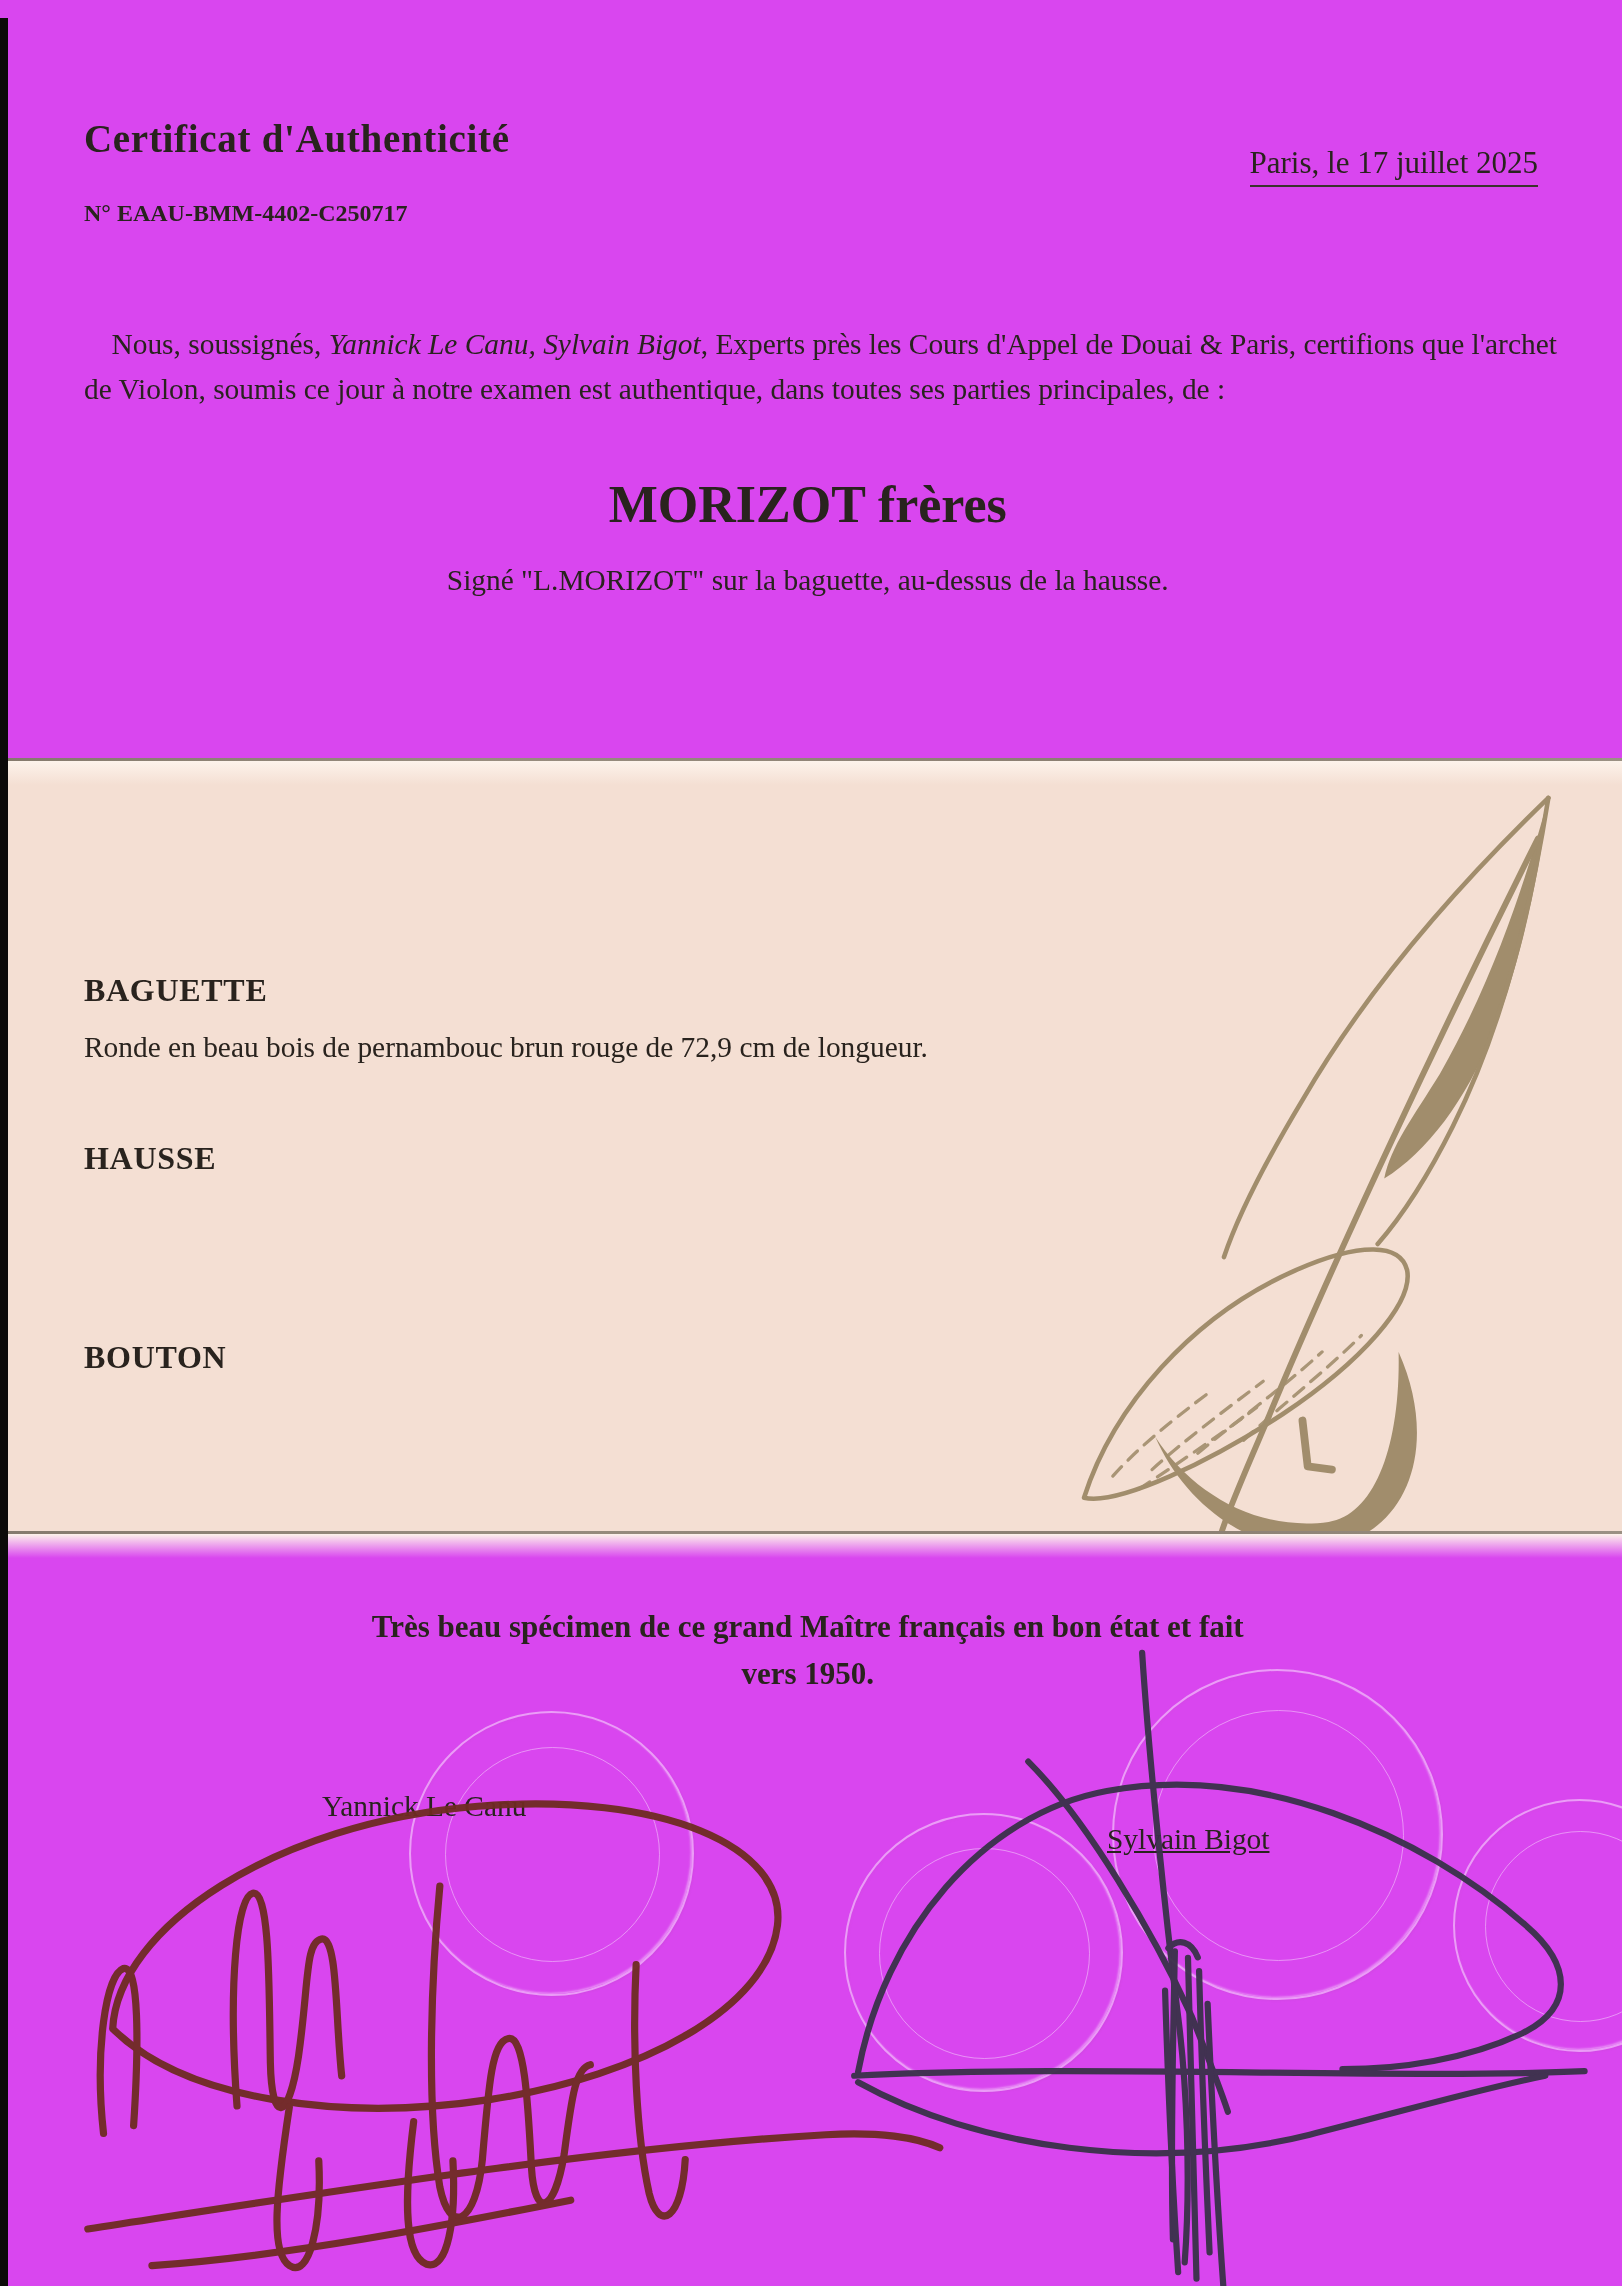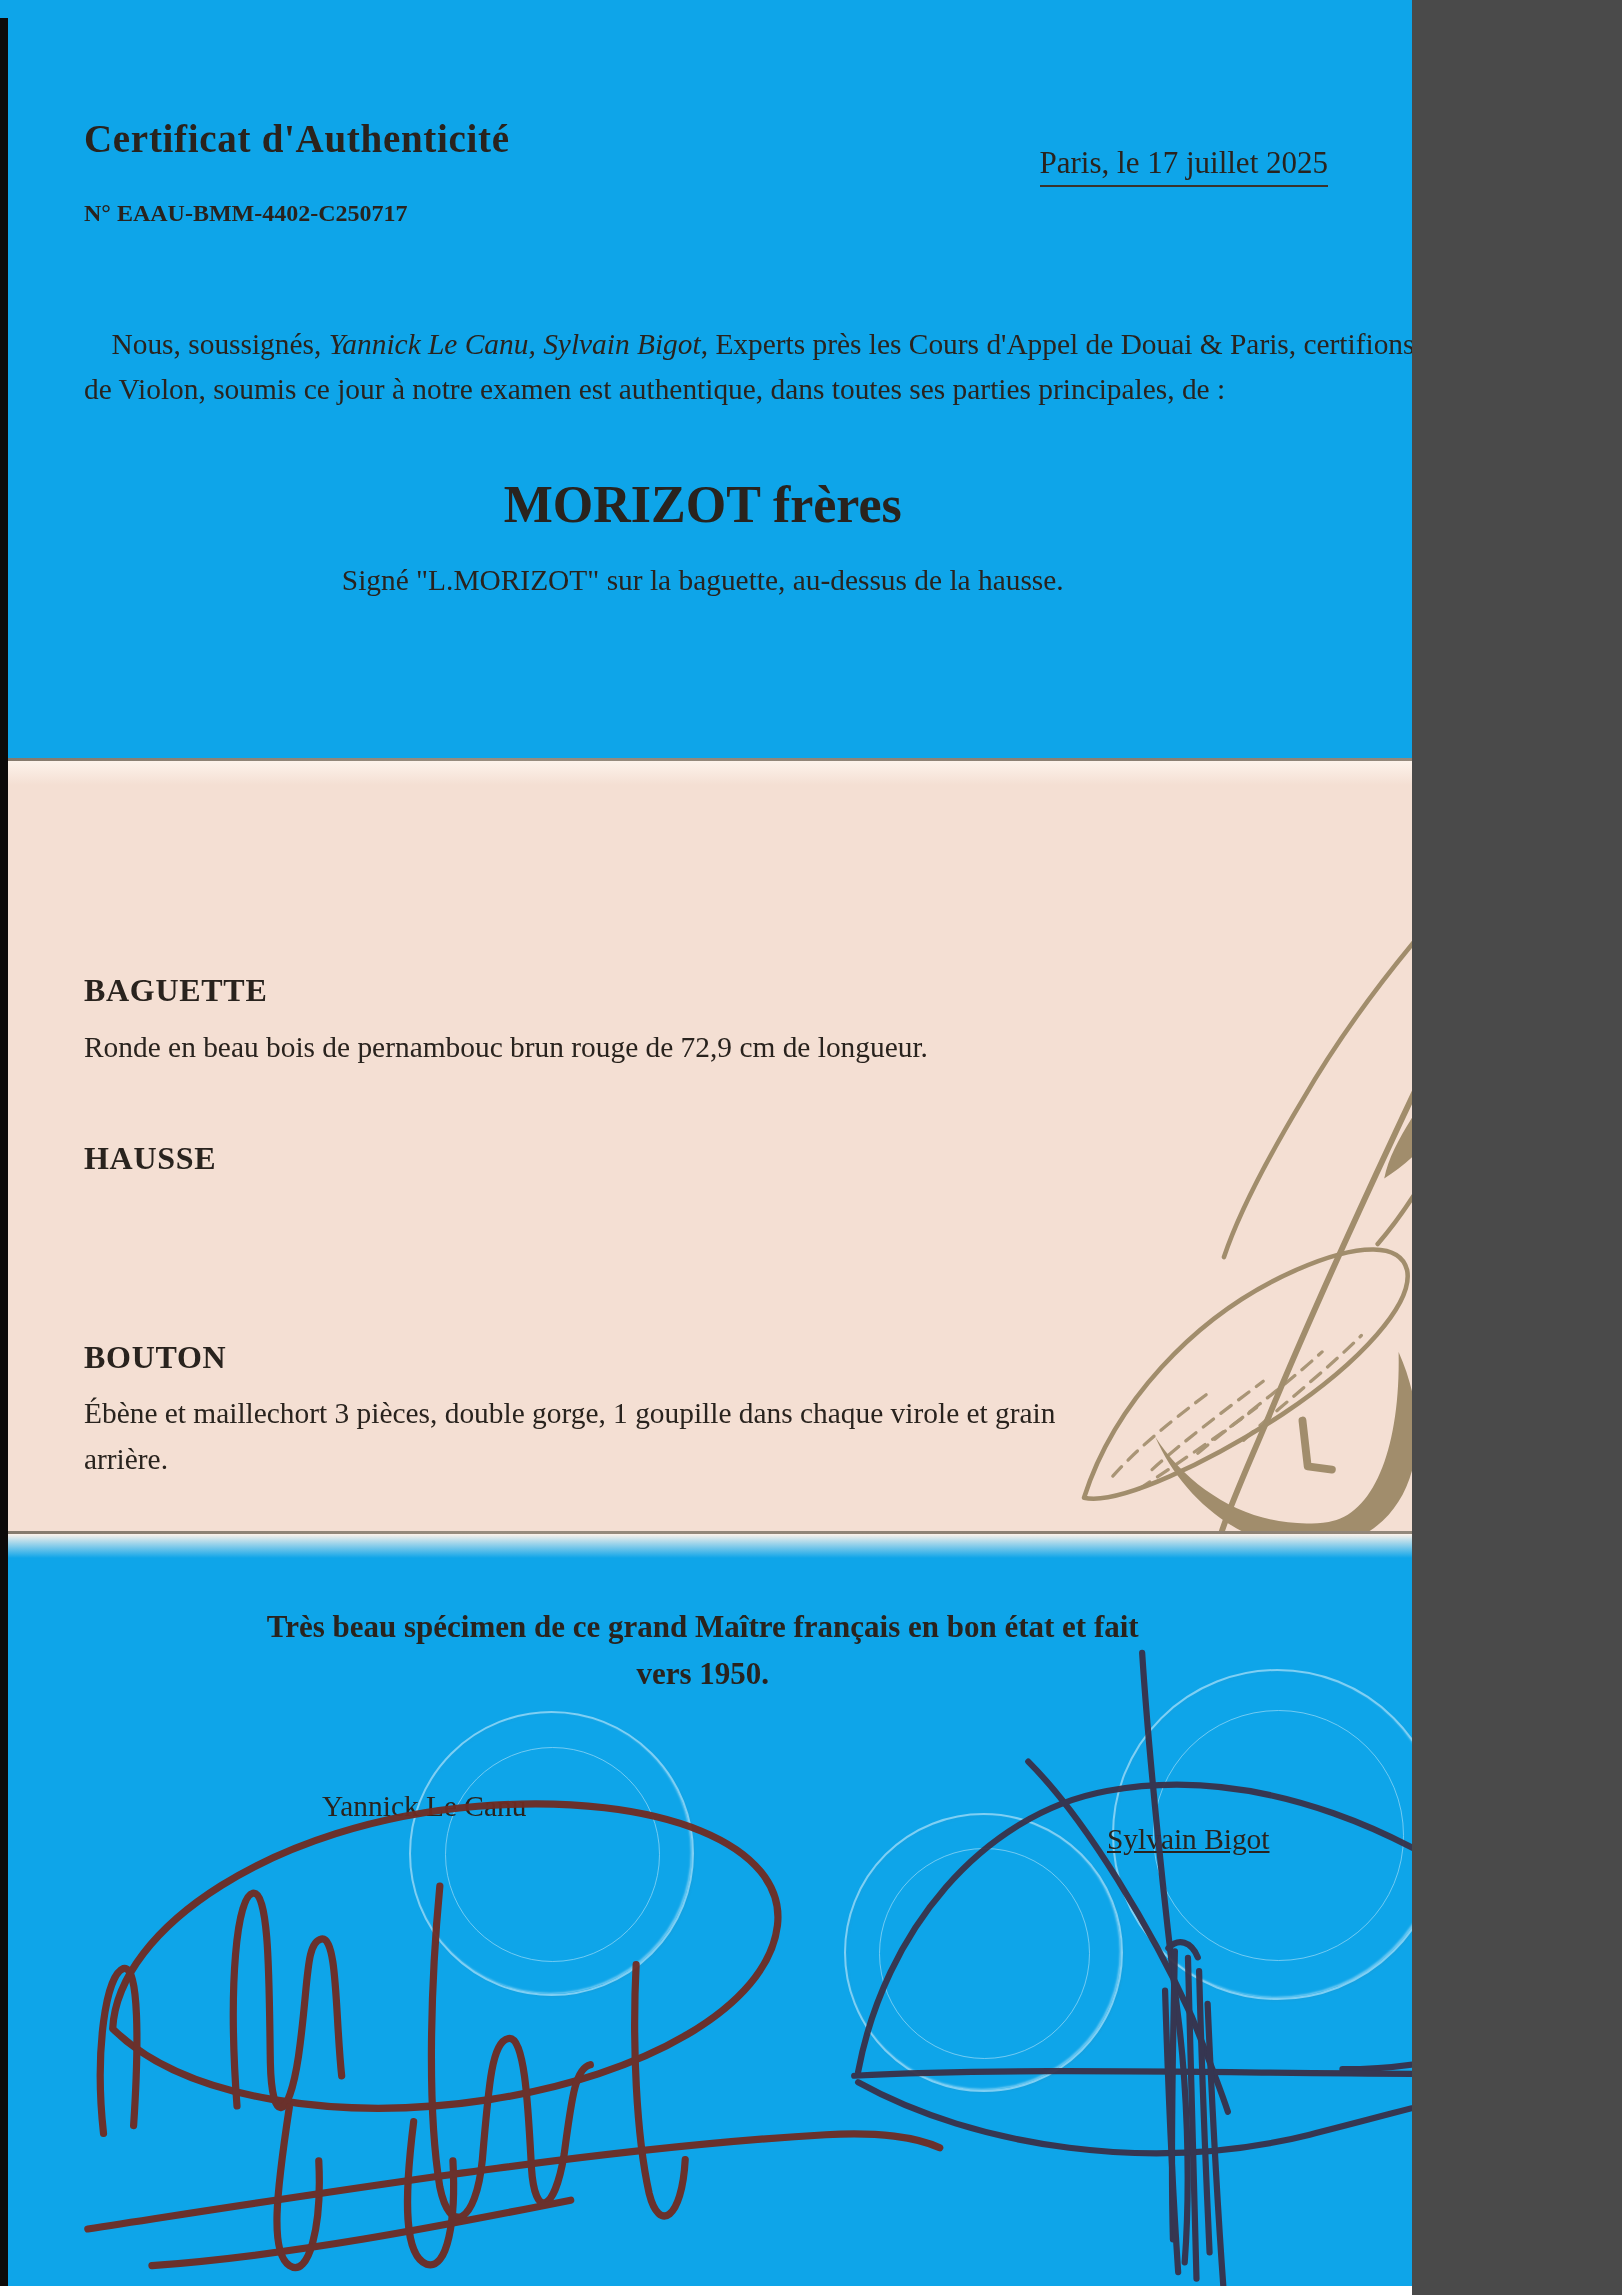"Certificat d'Authenticité" #page { background: #0ea5e9 -> #d946ef; width: 1412px -> 1622px }
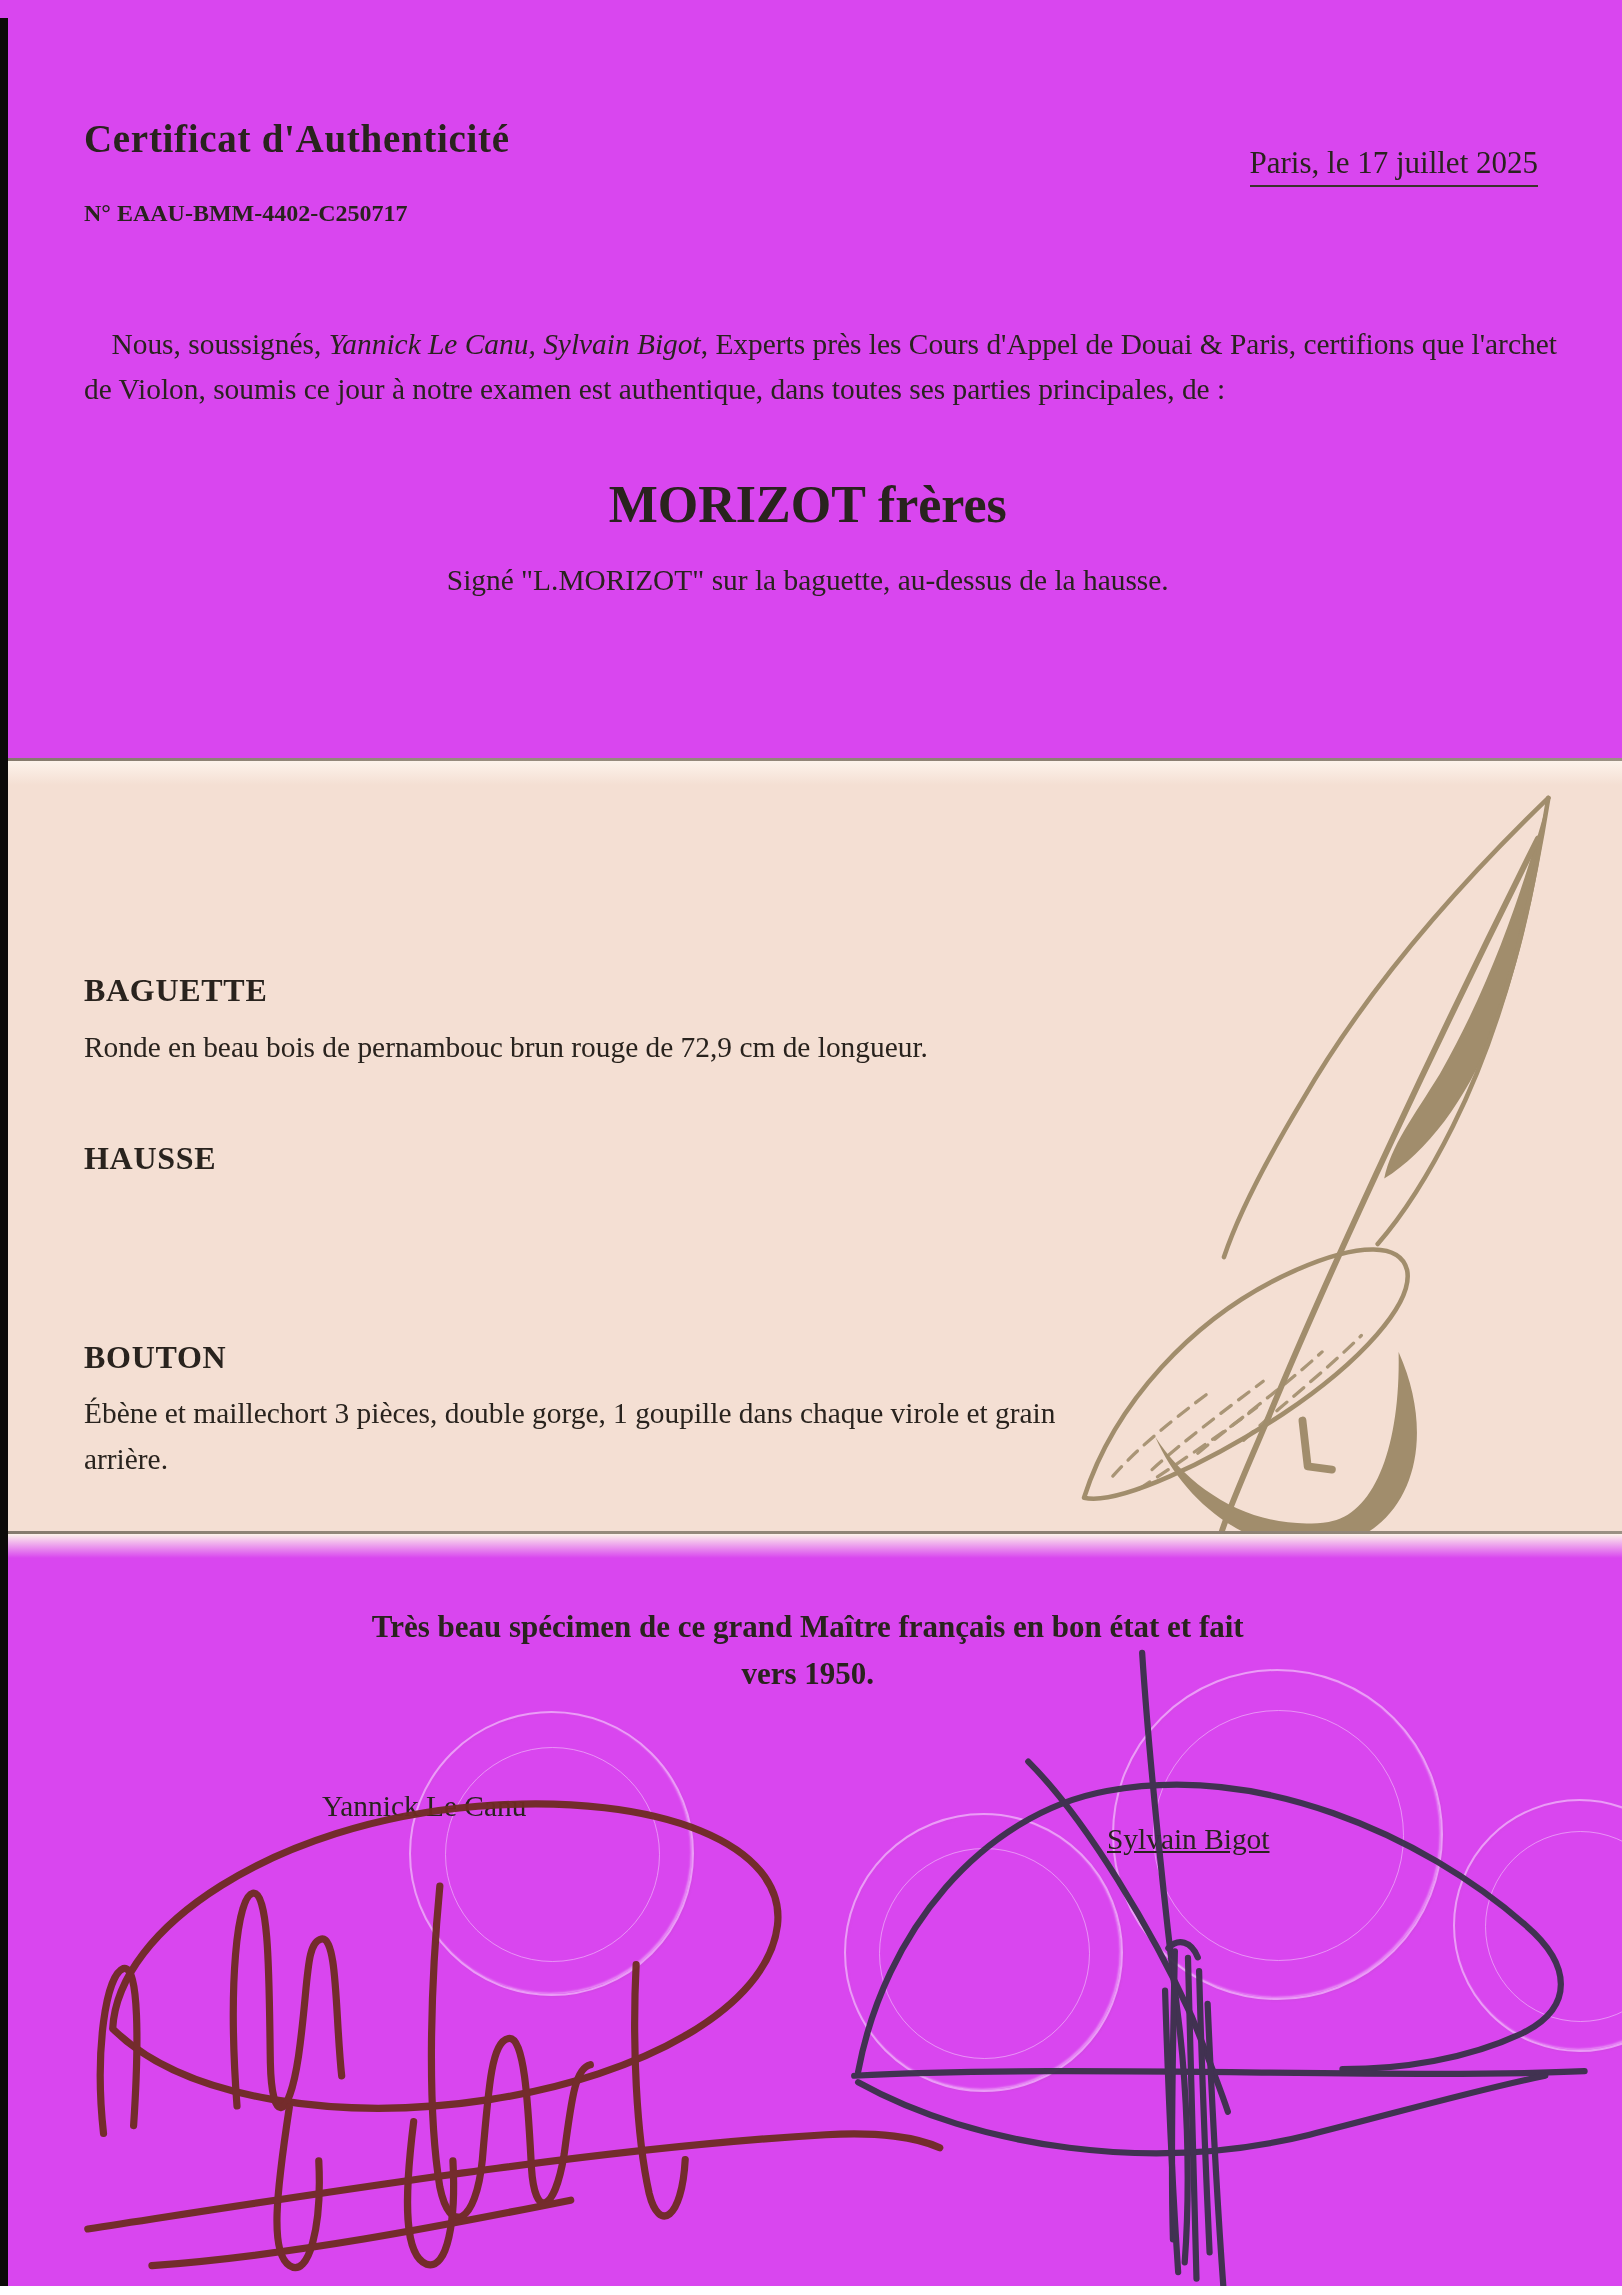"Ébène et maillechort 3 pièces," div.sec-body { html: <div>Ébène et maillechort 3 pièces, double gorge, 1 goupille dans chaque virole et grain arrière.</div> -> none }
